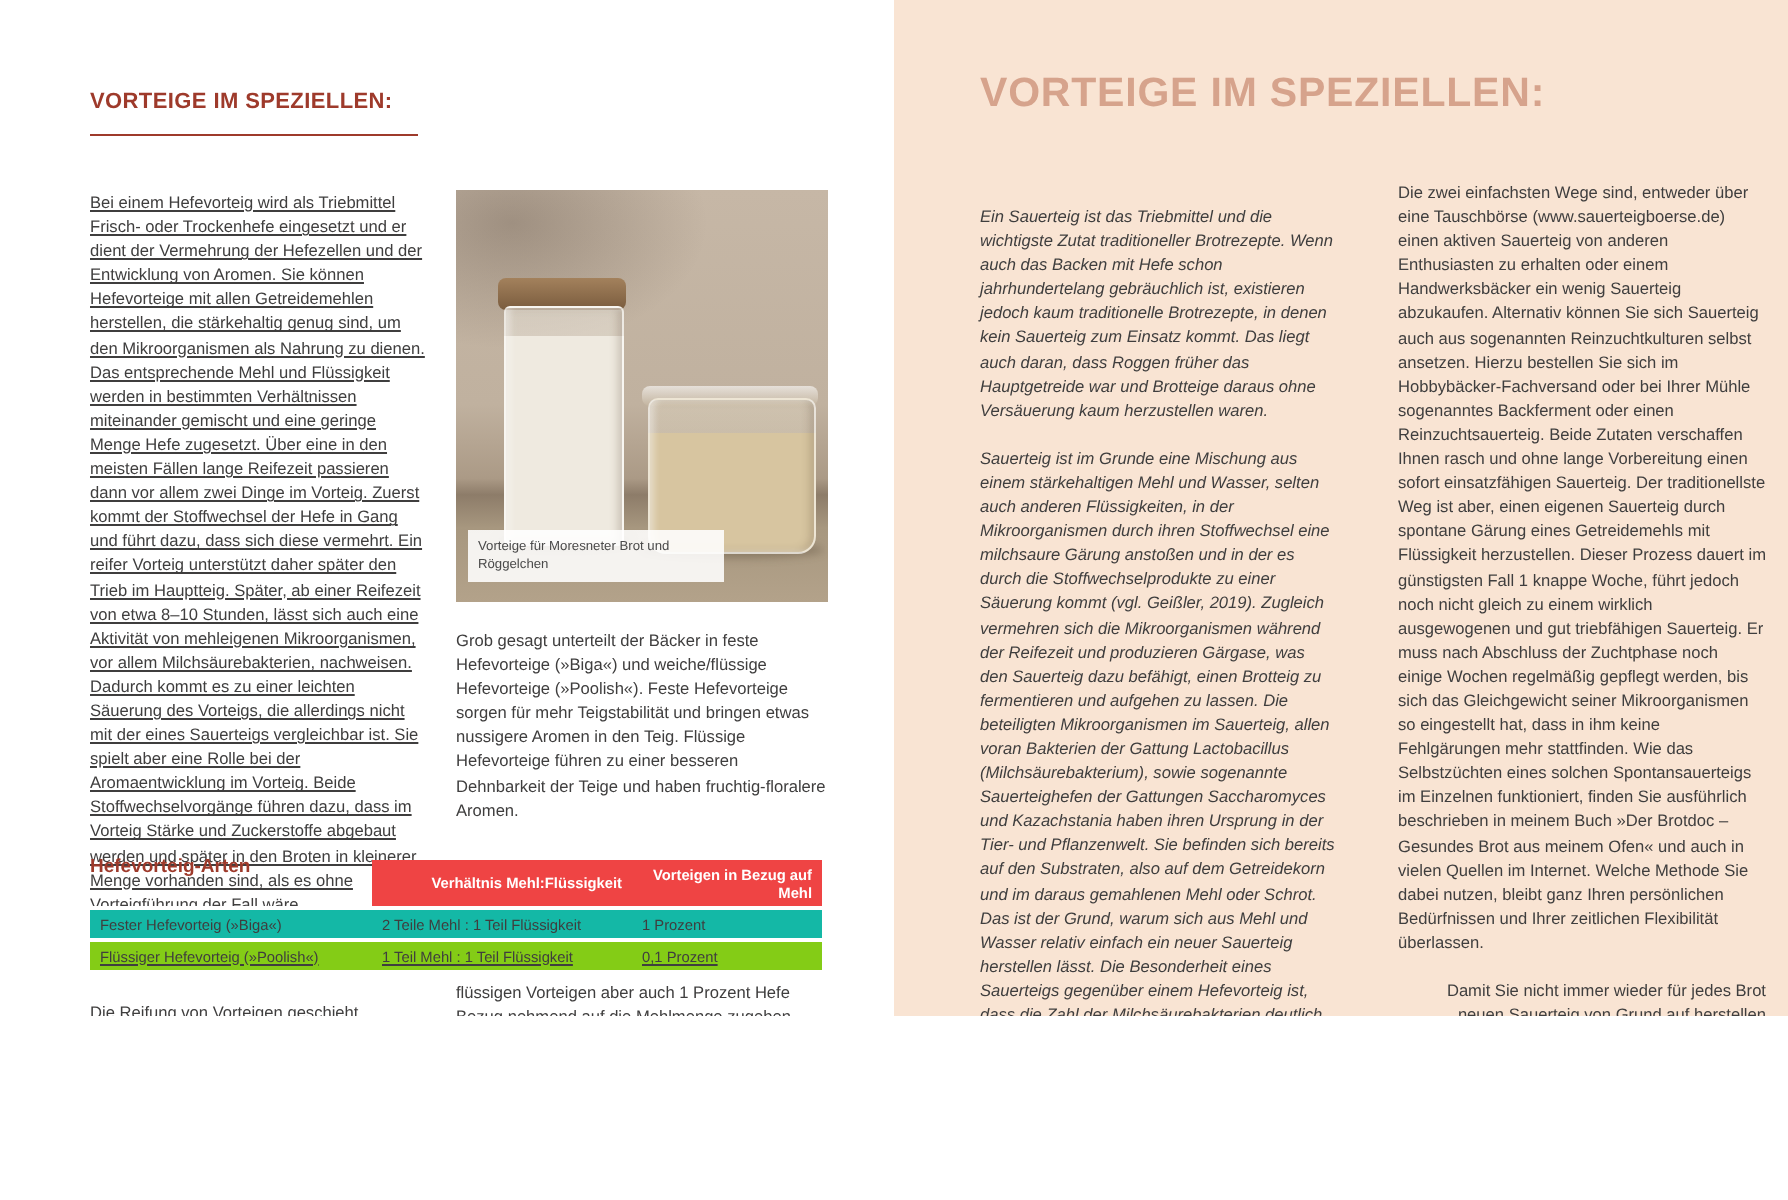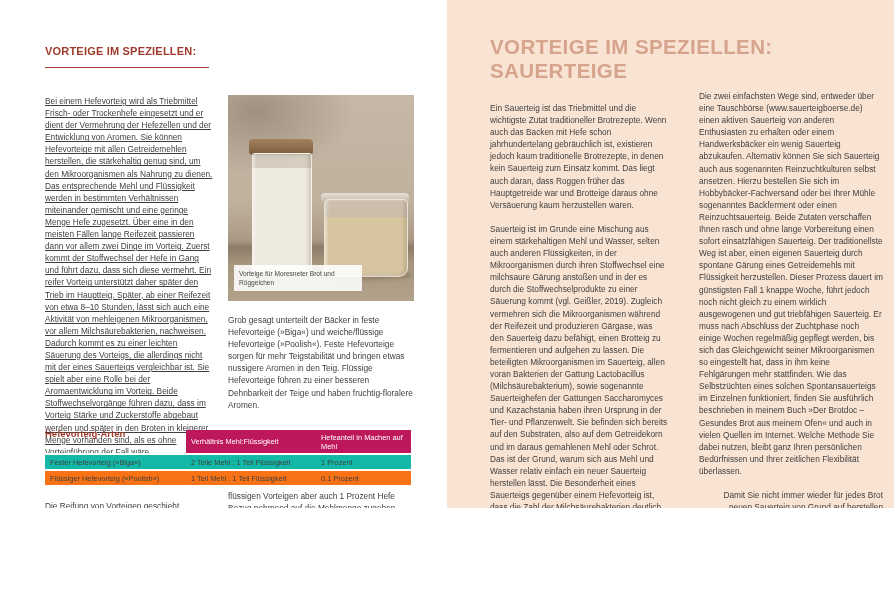"SAUERTEIGE" div { html: <div>SAUERTEIGE</div> -> none }
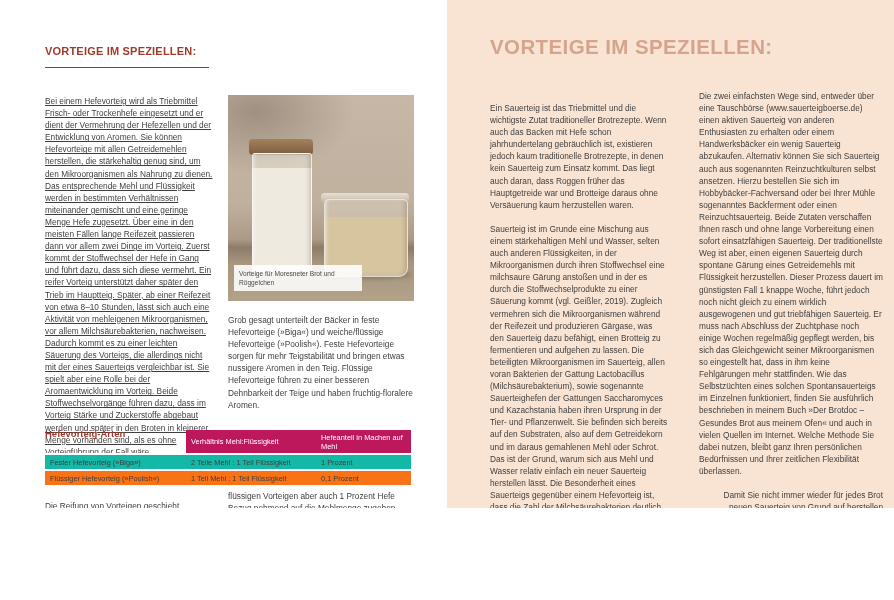"Ein Sauerteig ist das Triebmittel" .rp-col1 { font-style: none -> italic }
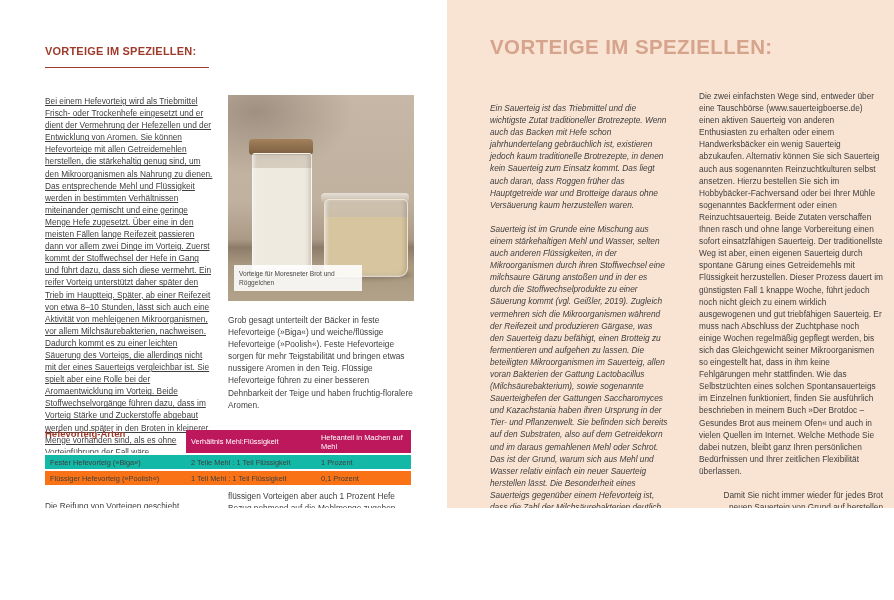"Verhältnis Mehl:Flüssigkeit" .lp-table th.hdr { background: #be185d -> #ef4444; font-weight: normal -> bold; text-align: none -> right }
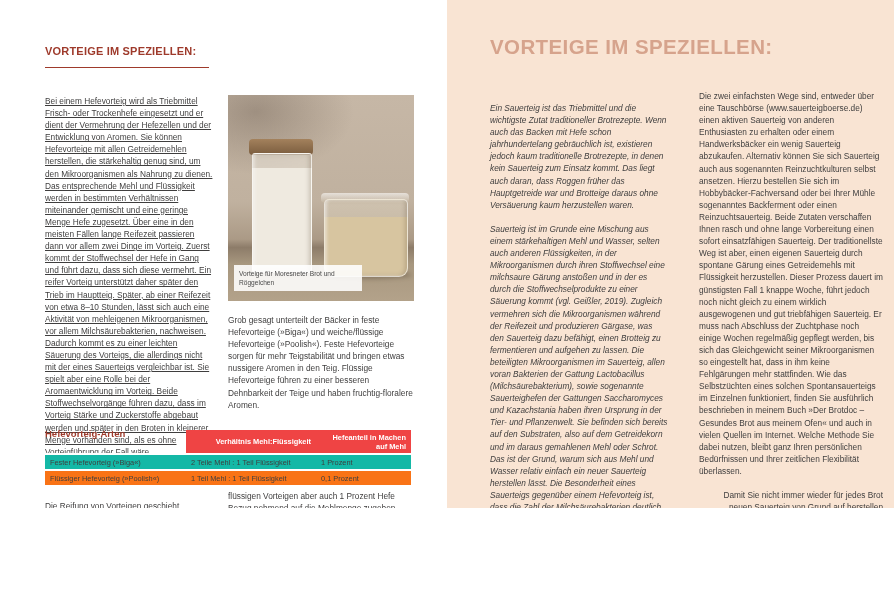"Hefeanteil in Machen auf Mehl" th.hdr { text: Hefeanteil in Machen -> Vorteigen in Bezug }
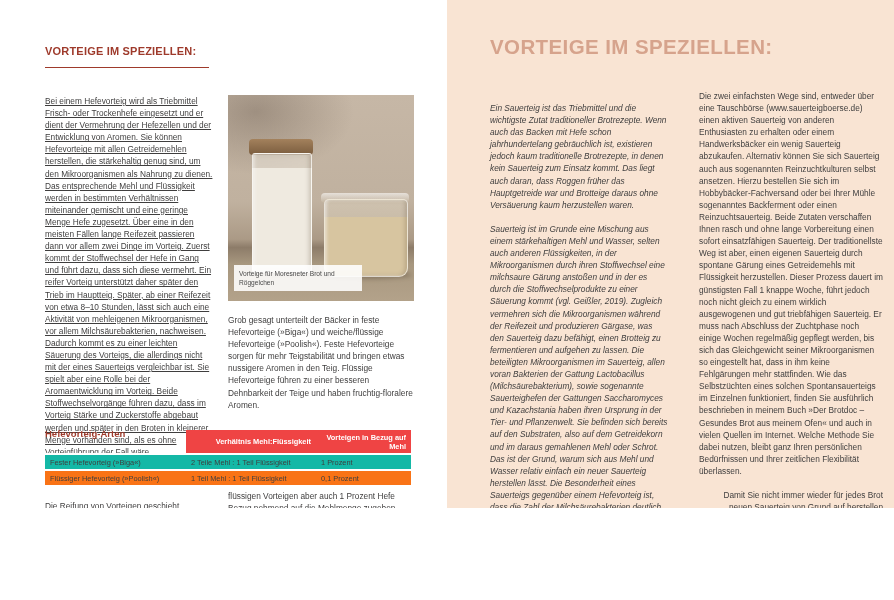"Flüssiger Hefevorteig (»Poolish«)" .lp-table tr.r1 td { background: #f97316 -> #84cc16; text-decoration: none -> underline }
